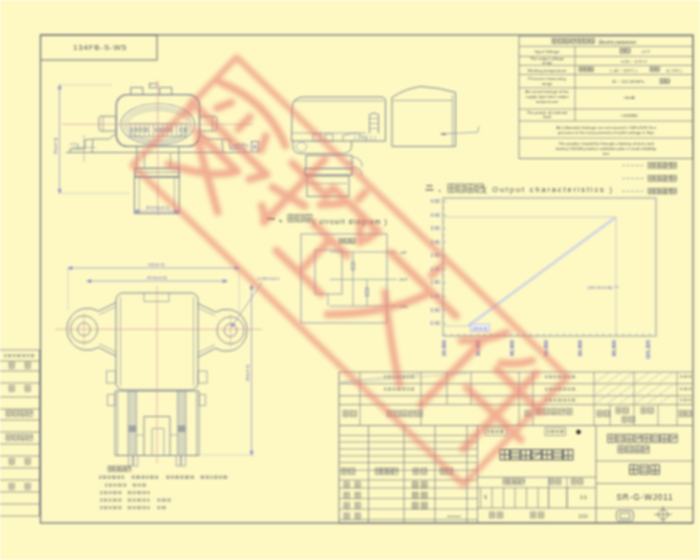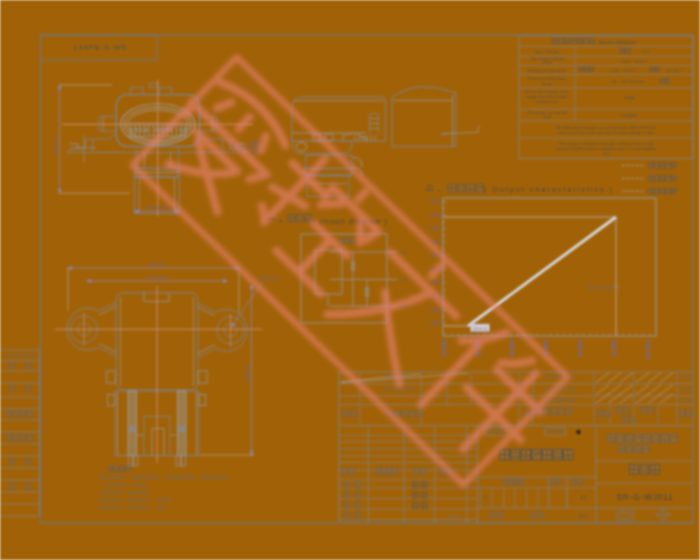"134FB-S-W5" .page { background: #a16207 -> #fef9c3 }
